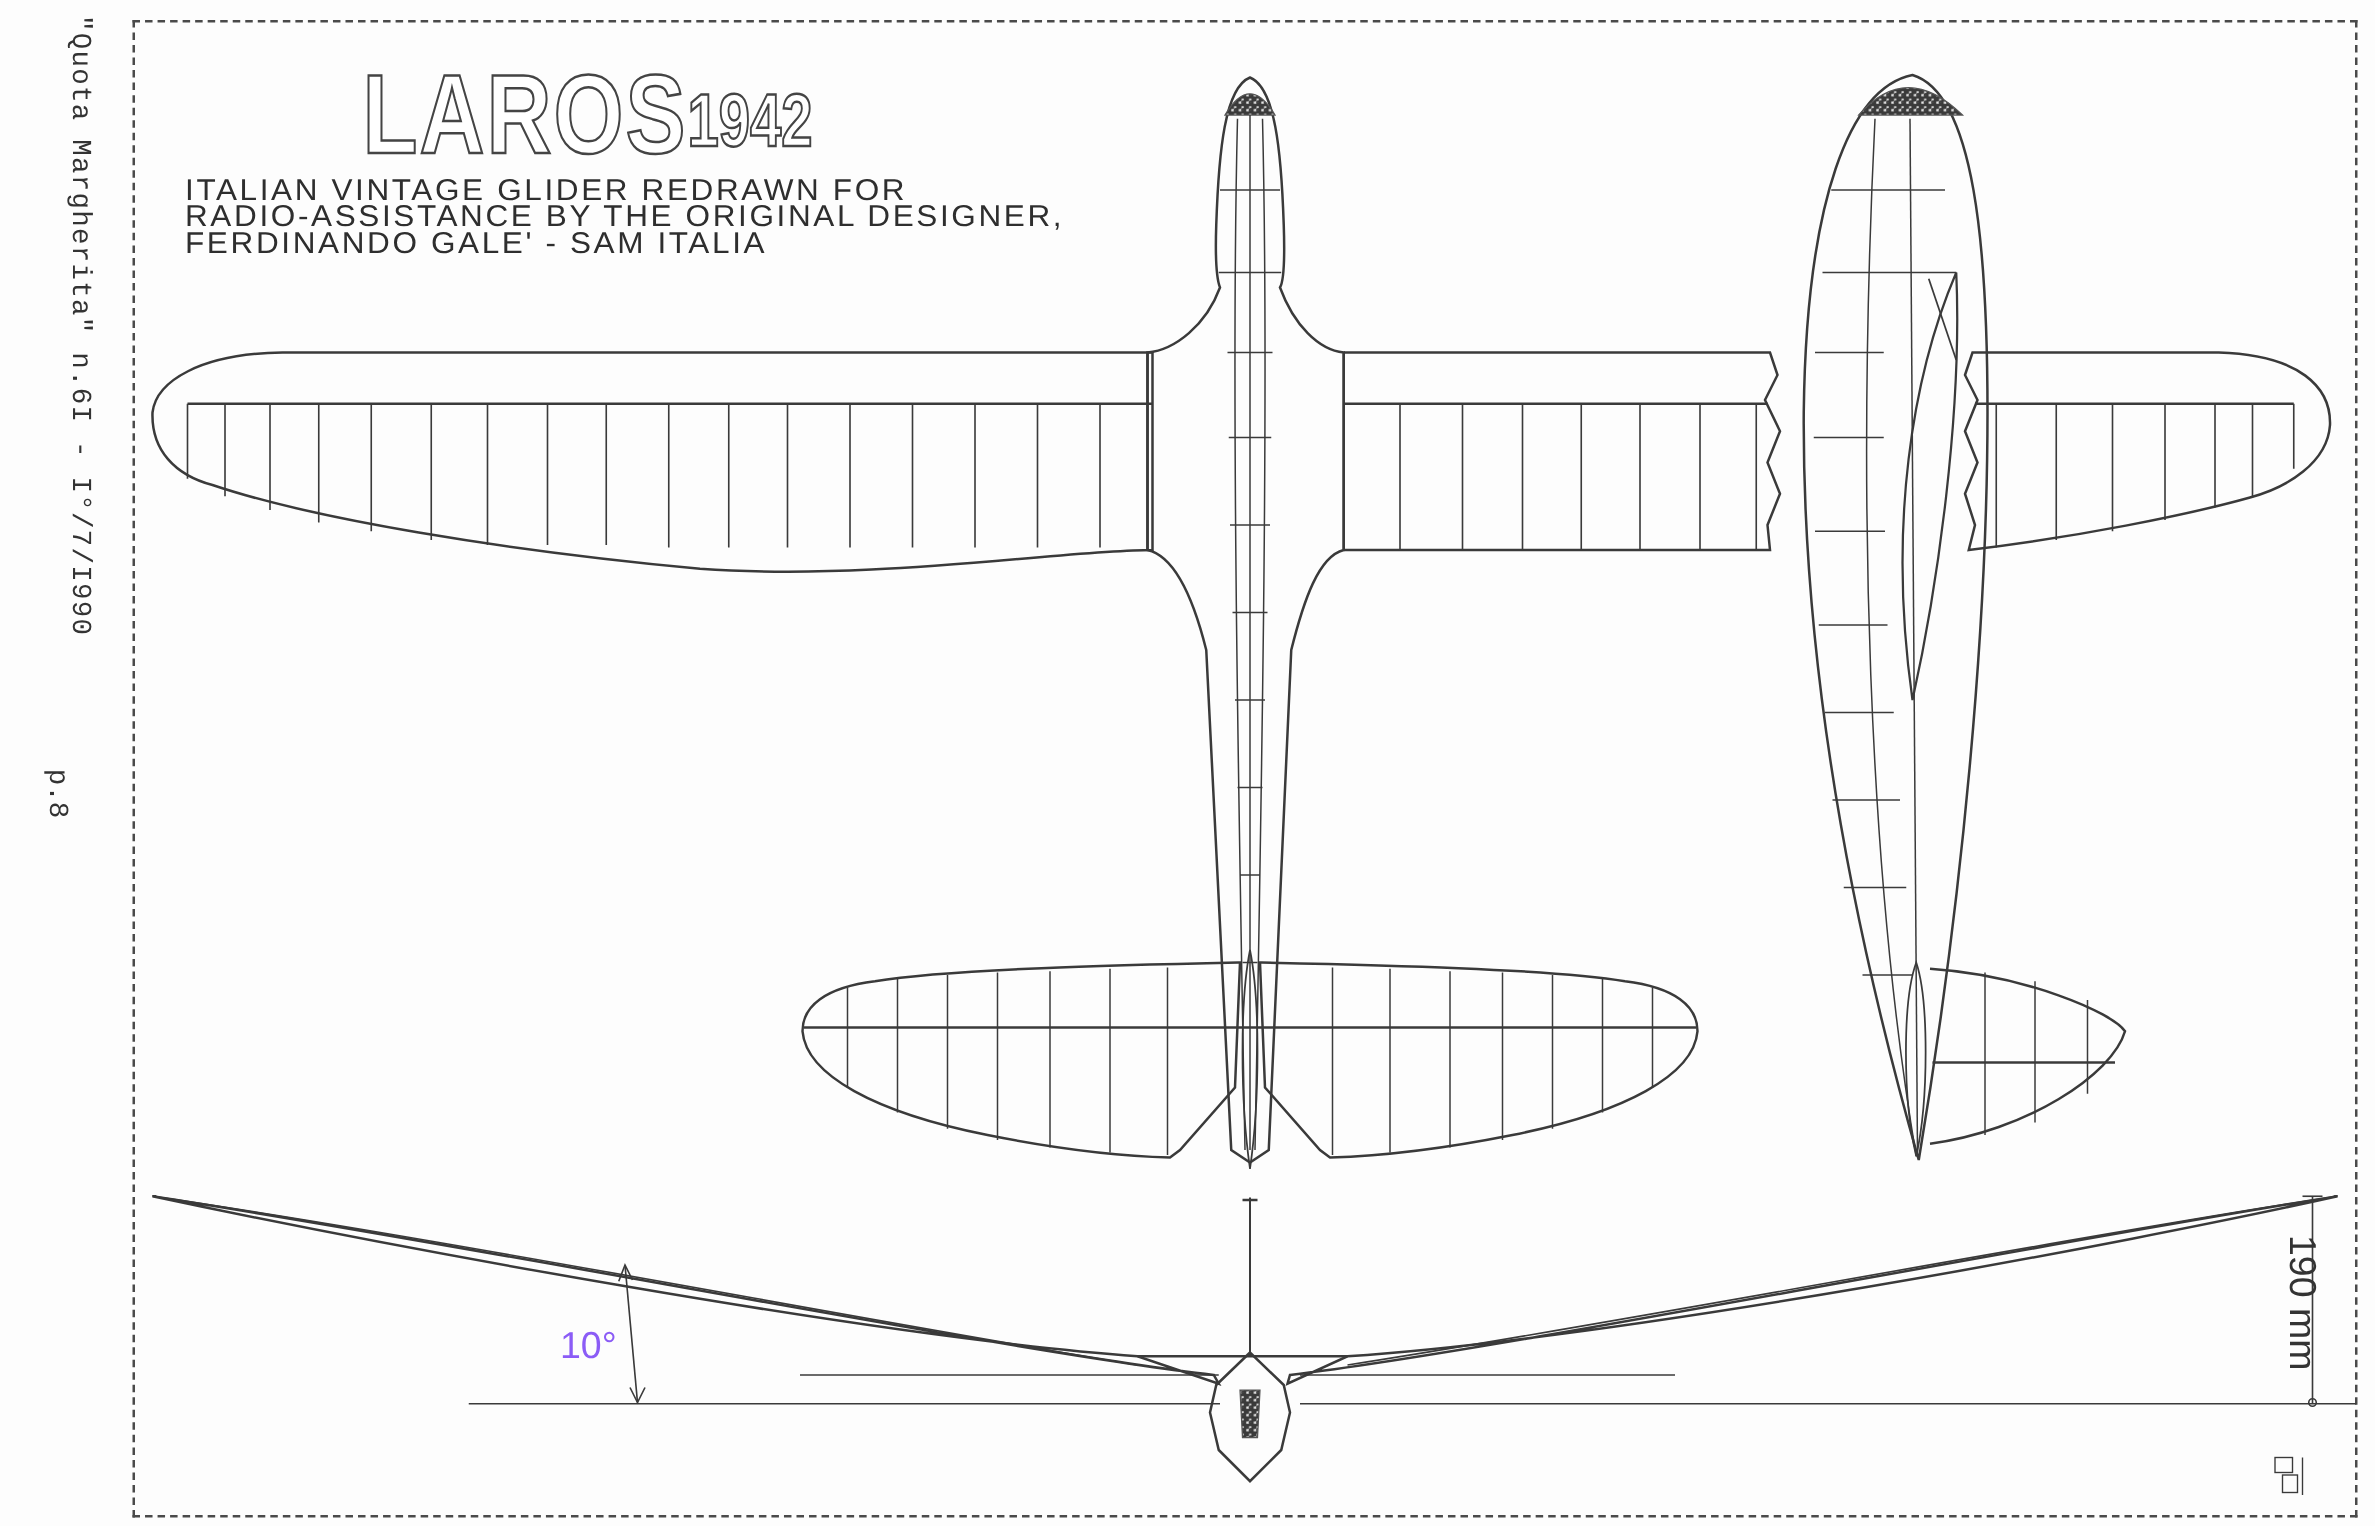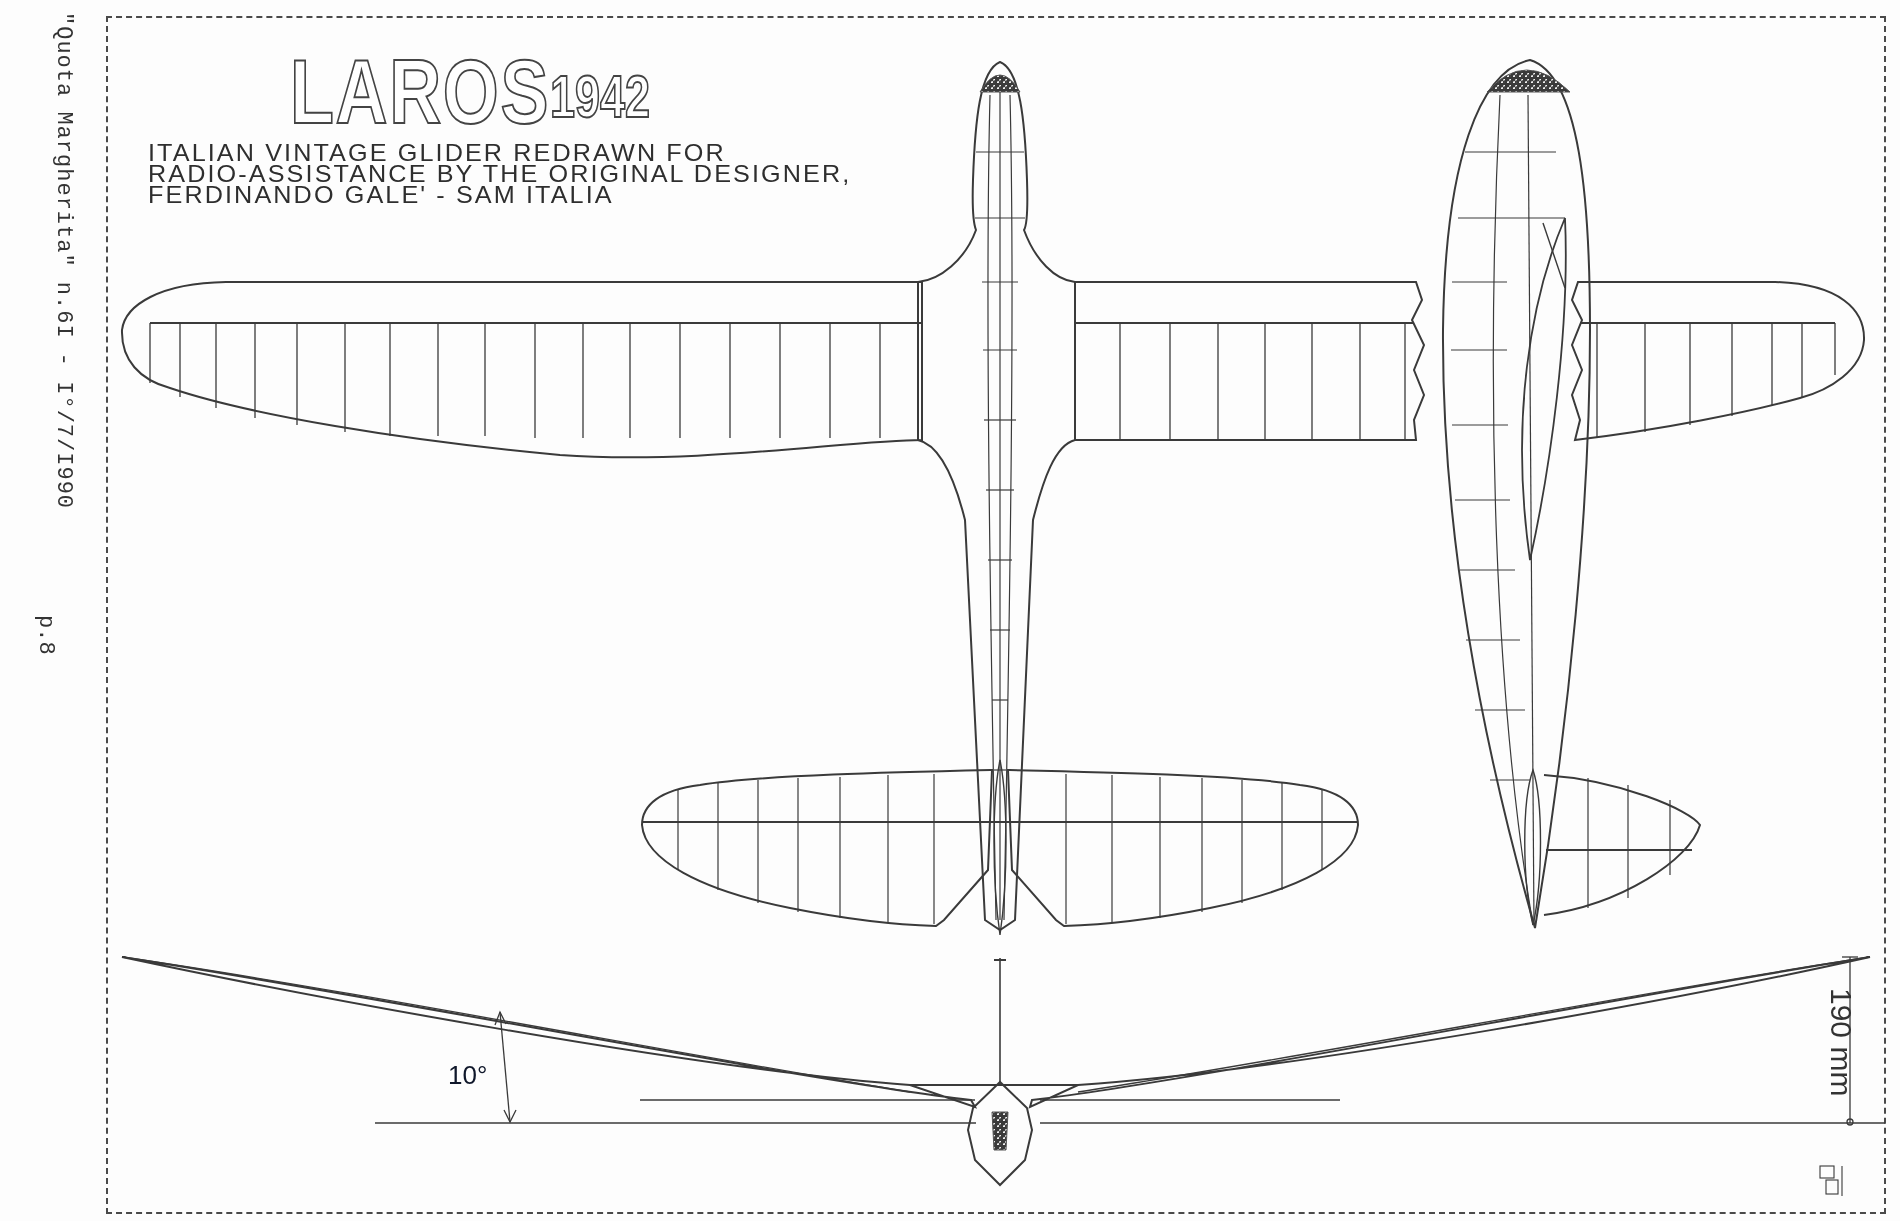"10°" .dim-angle { color: #0f172a -> #8b5cf6; font-size: 26px -> 30px }
